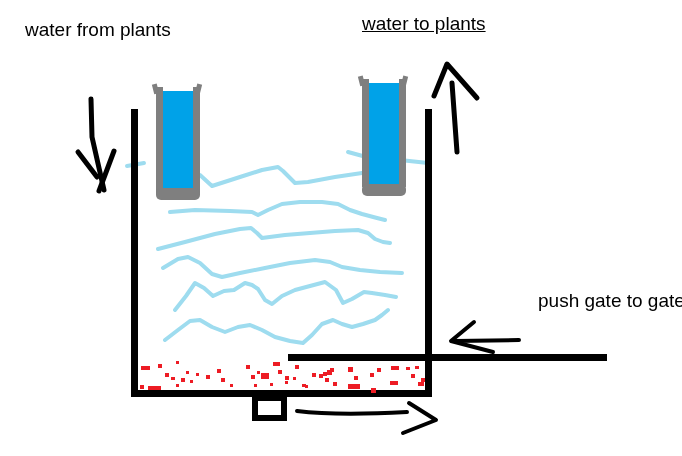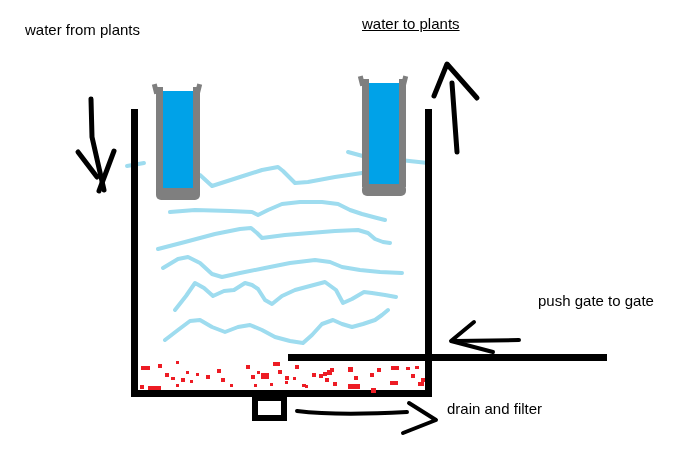"water from plants" .label { font-size: 15px -> 19px }
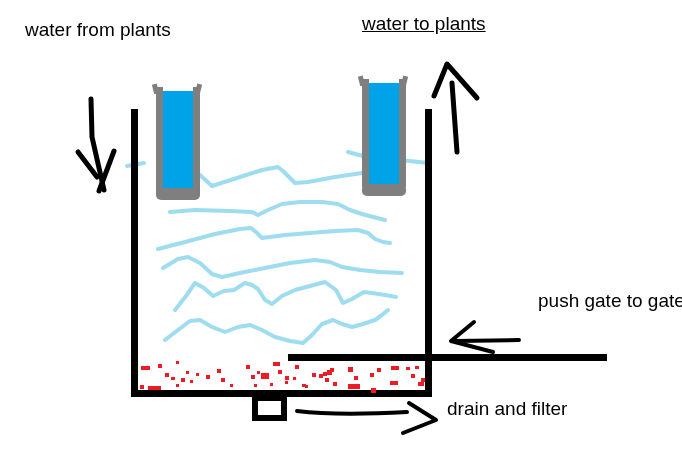"drain and filter" div.label { html: <div>drain and filter</div> -> none }
